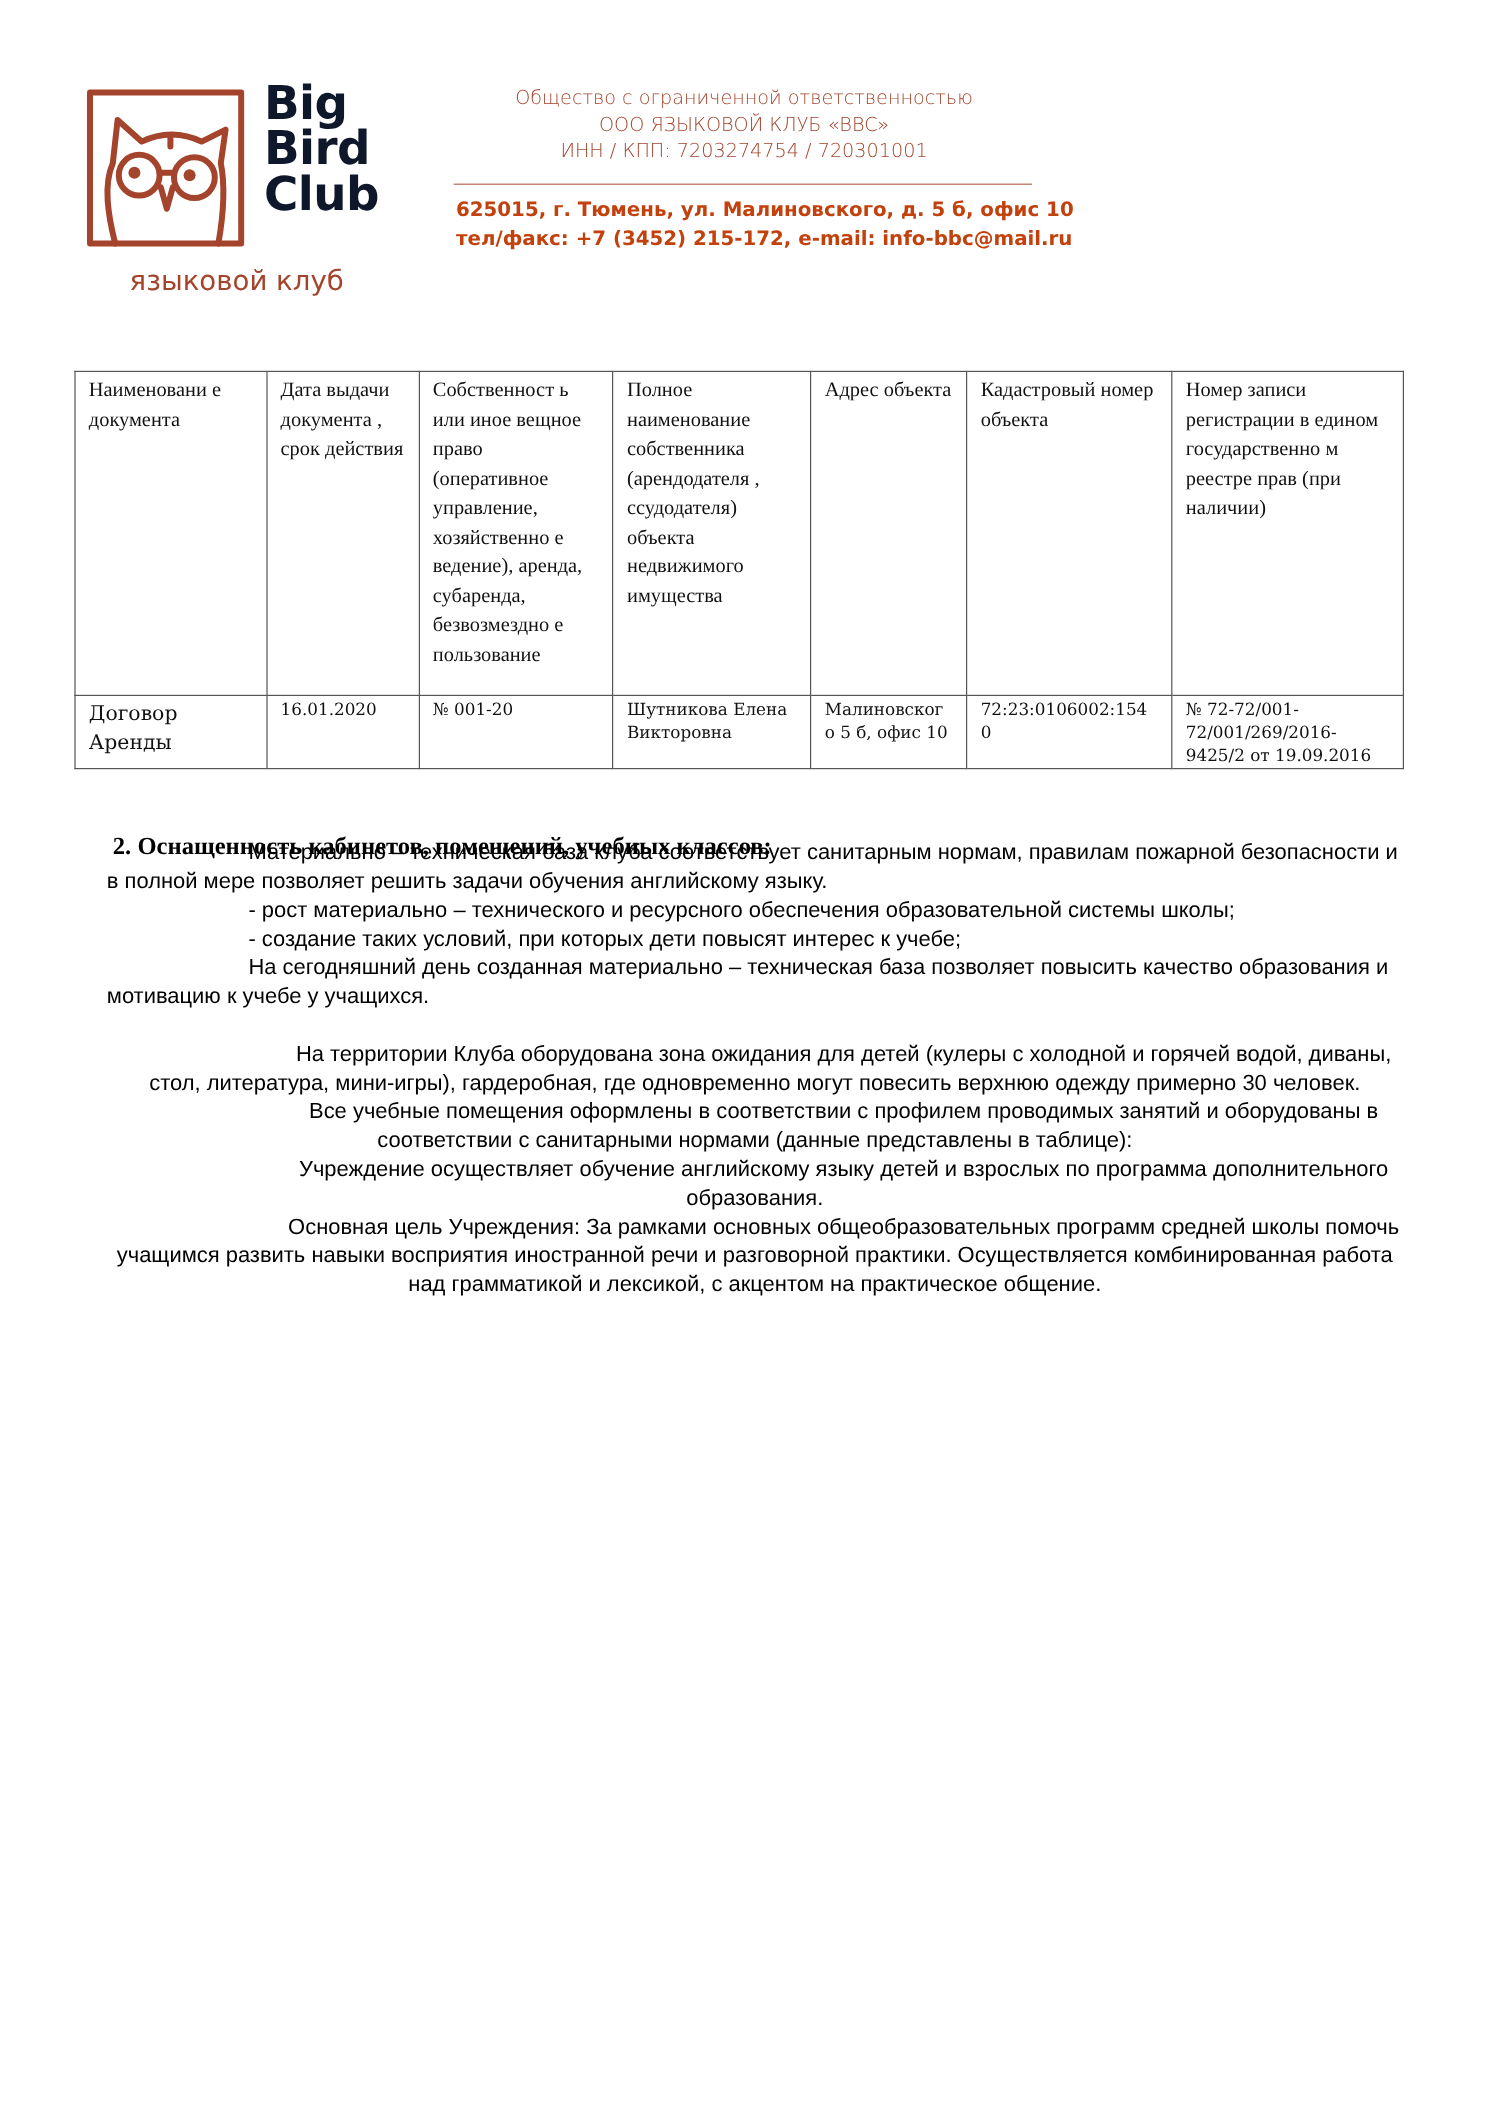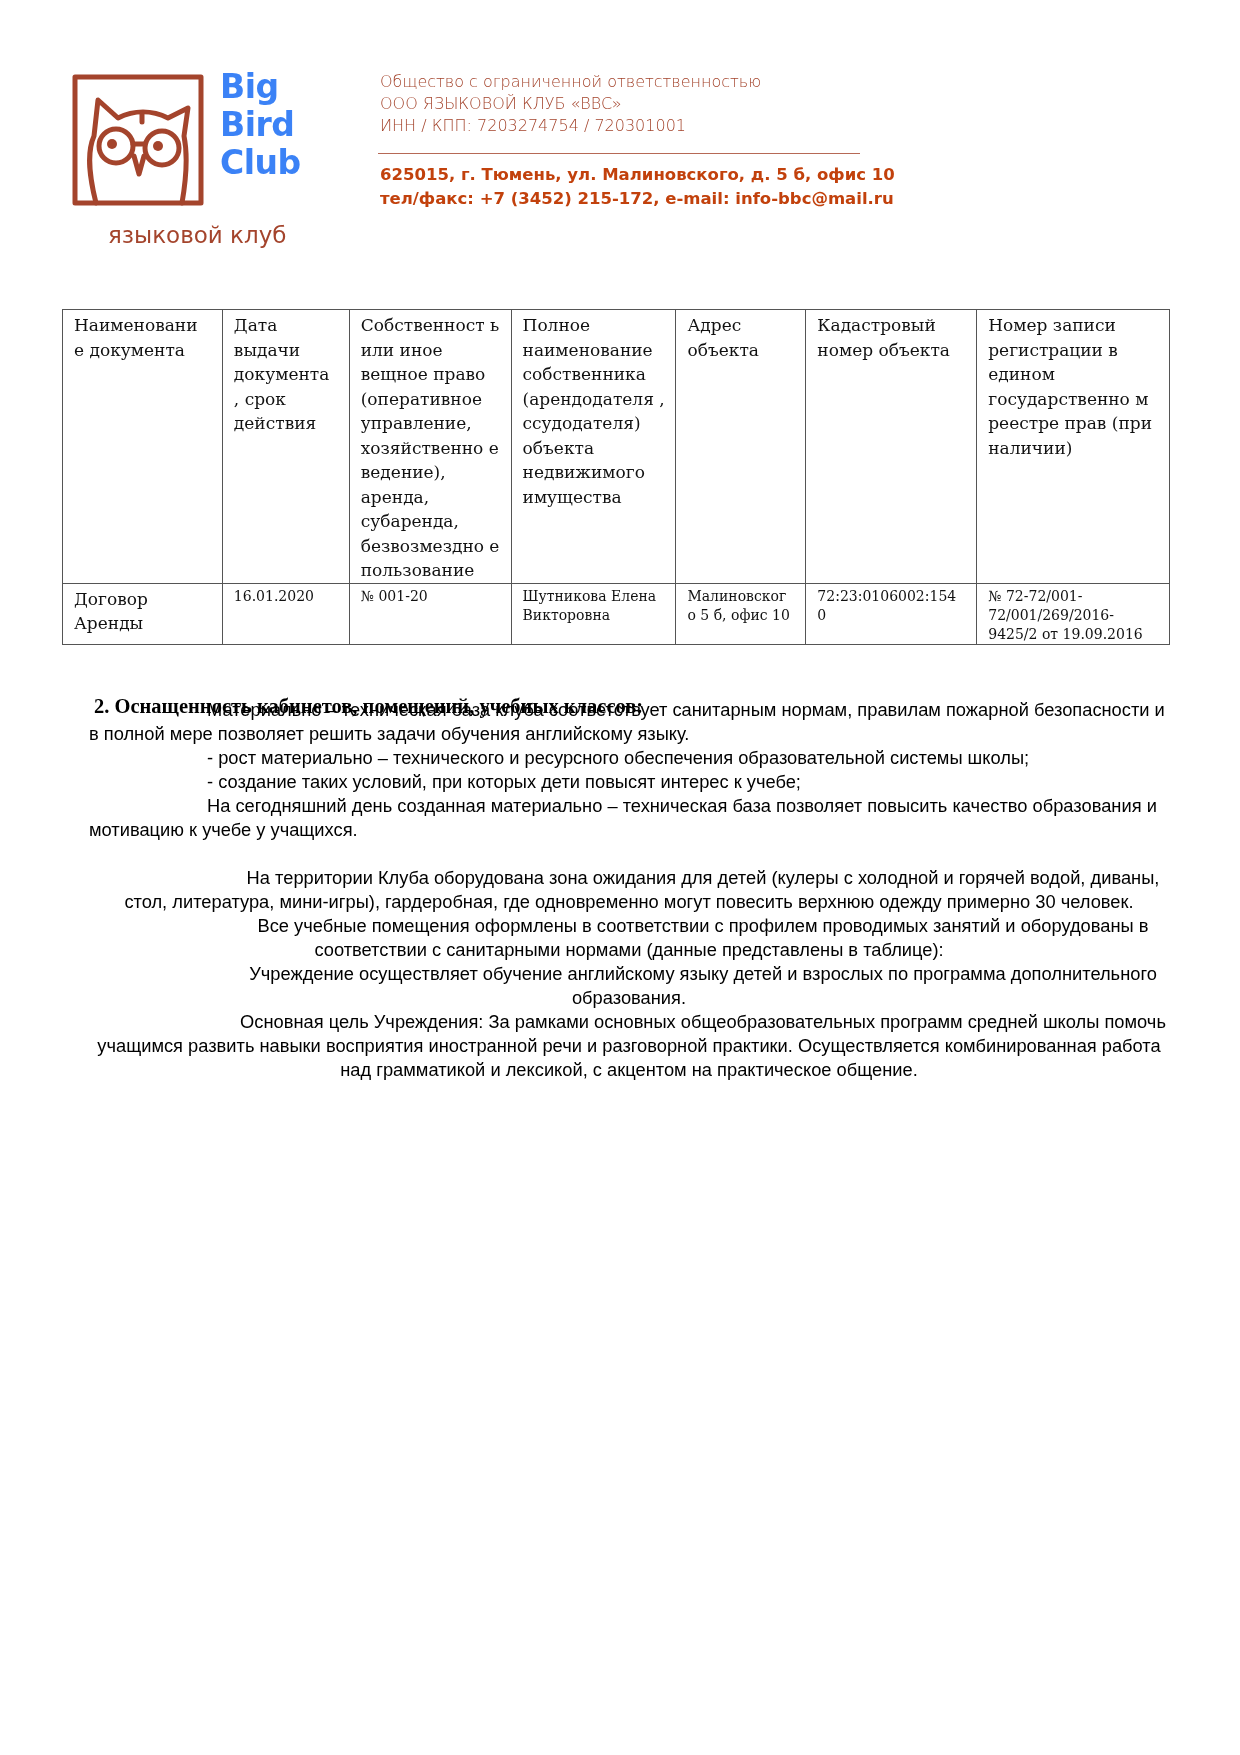"Big" .logo-text { color: #3b82f6 -> #0f172a; font-size: 33px -> 39px }
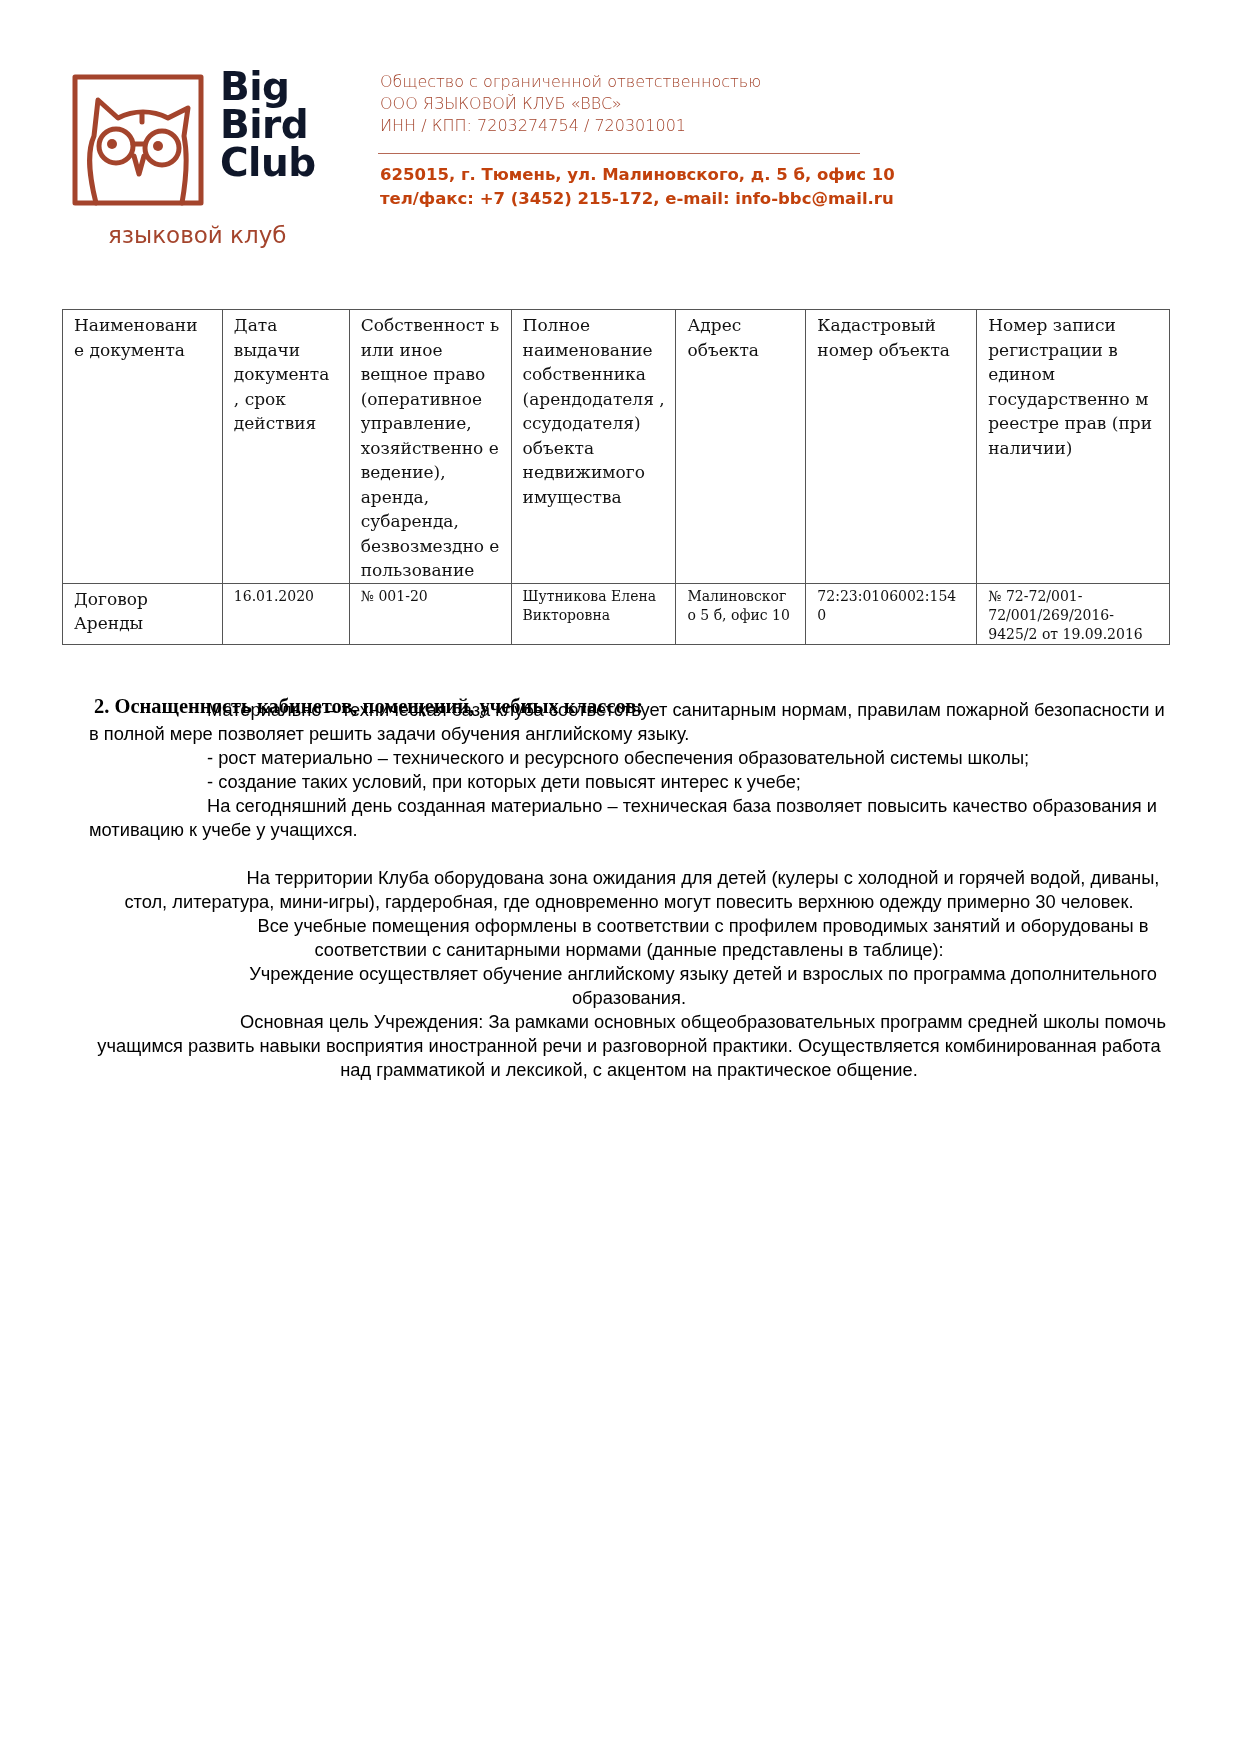"Общество с ограниченной ответственностью" .company { text-align: none -> center }
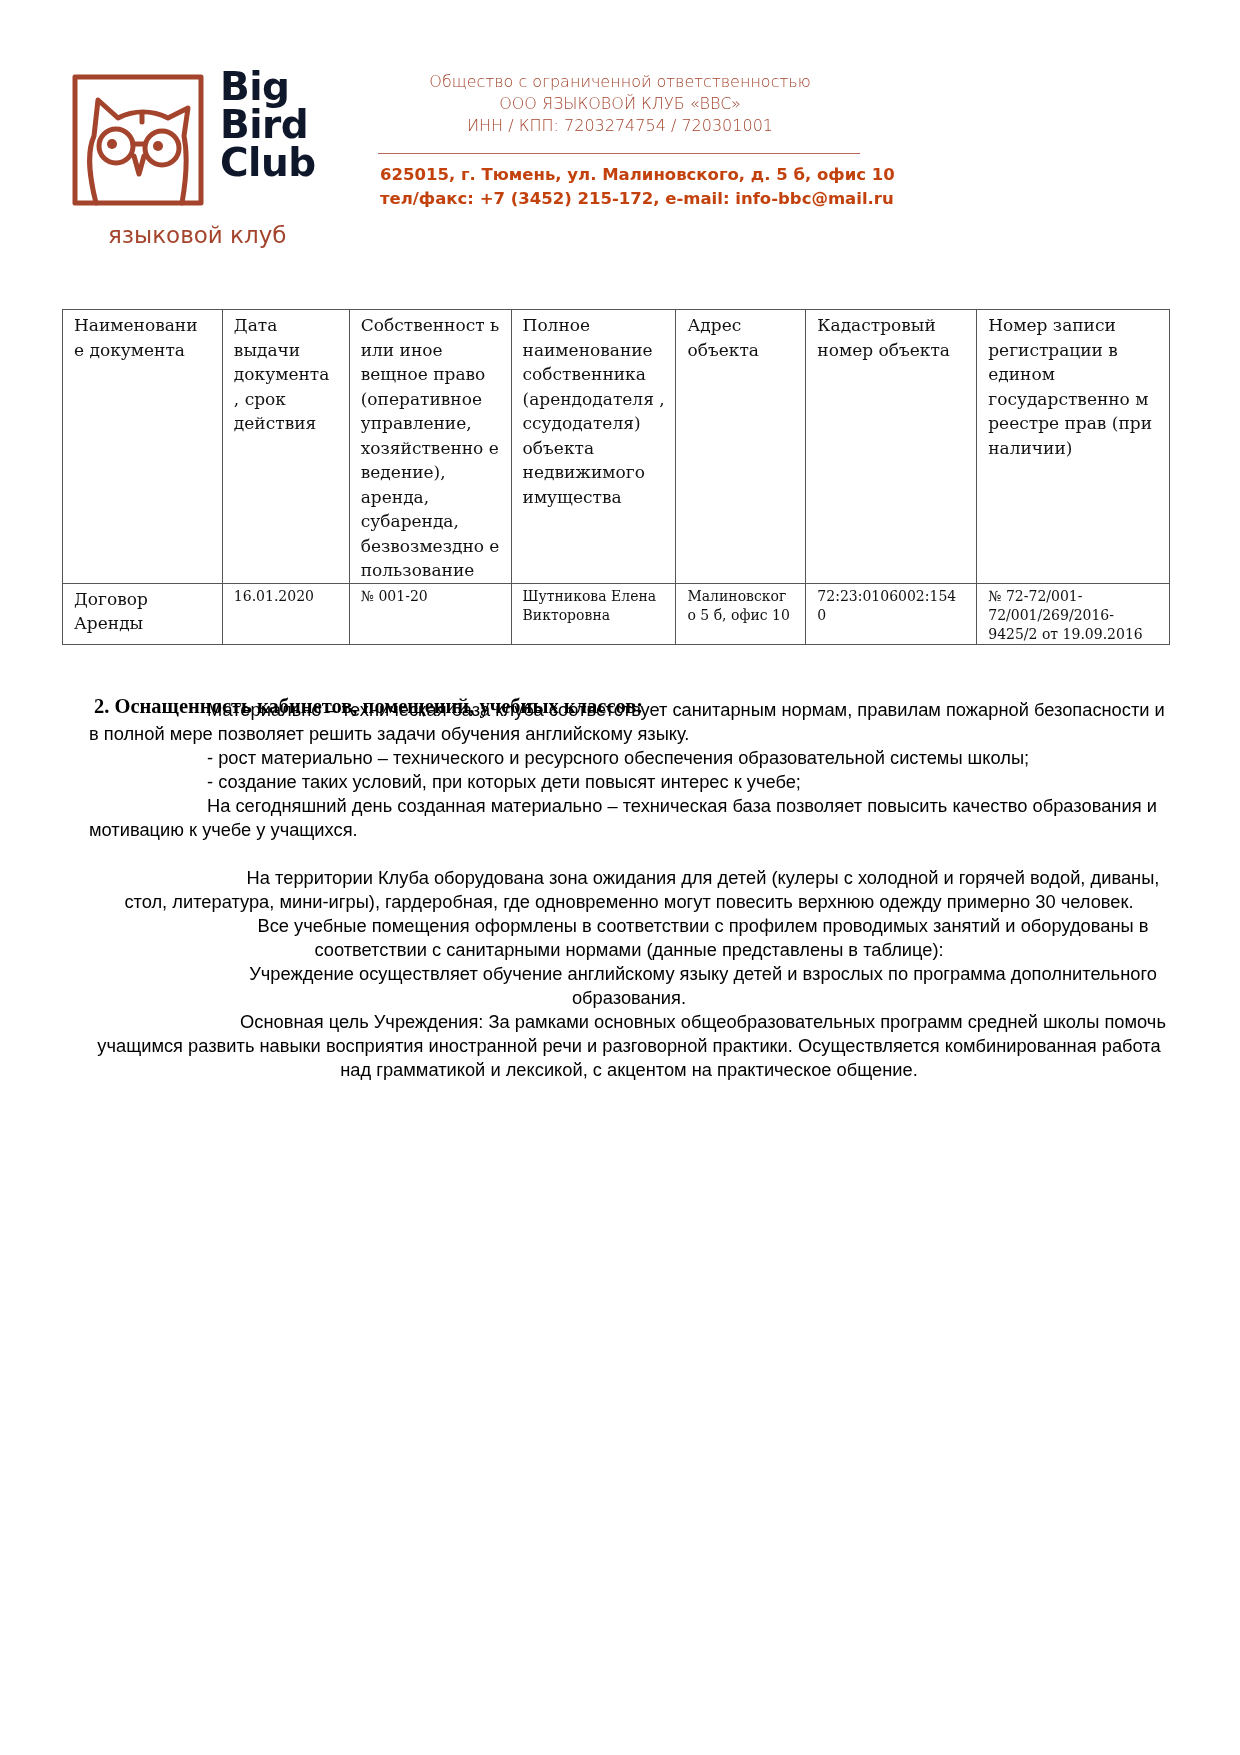"Наименовани е документа" table.reg tr.head td { font-family: none -> Liberation Serif, serif }
